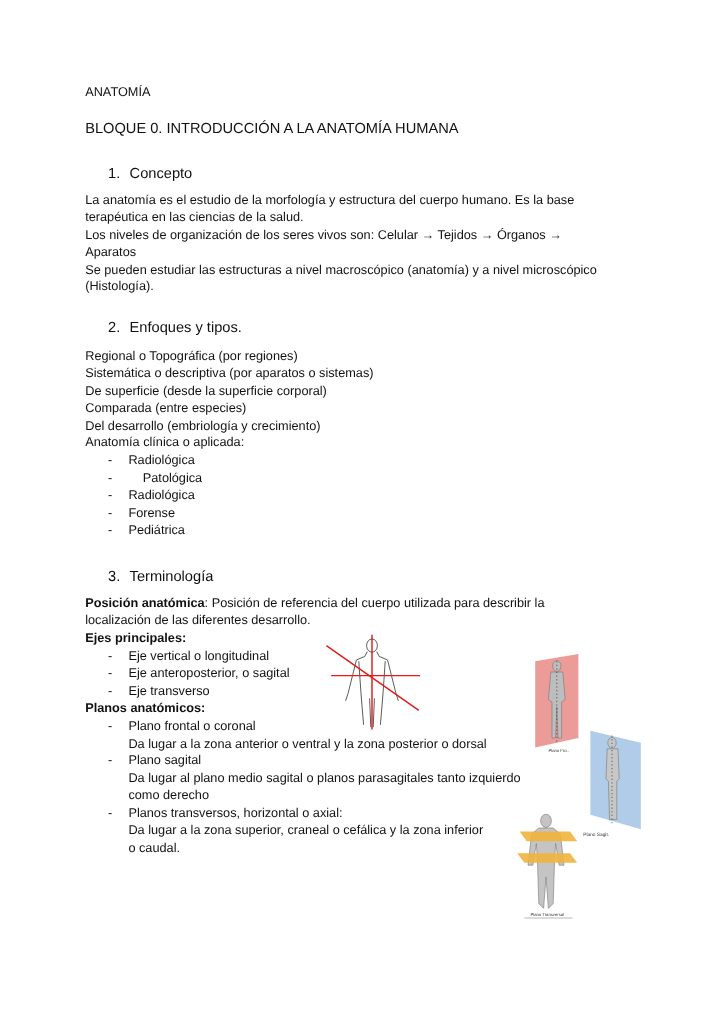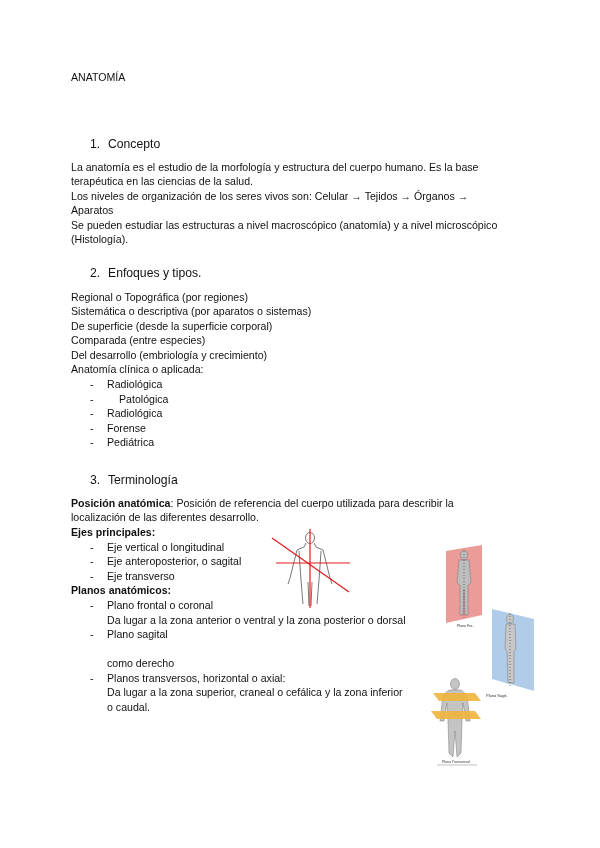"BLOQUE 0. INTRODUCCIÓN A LA" div.t { html: none -> <div>BLOQUE 0. INTRODUCCIÓN A LA ANATOMÍA HUMANA</div> }
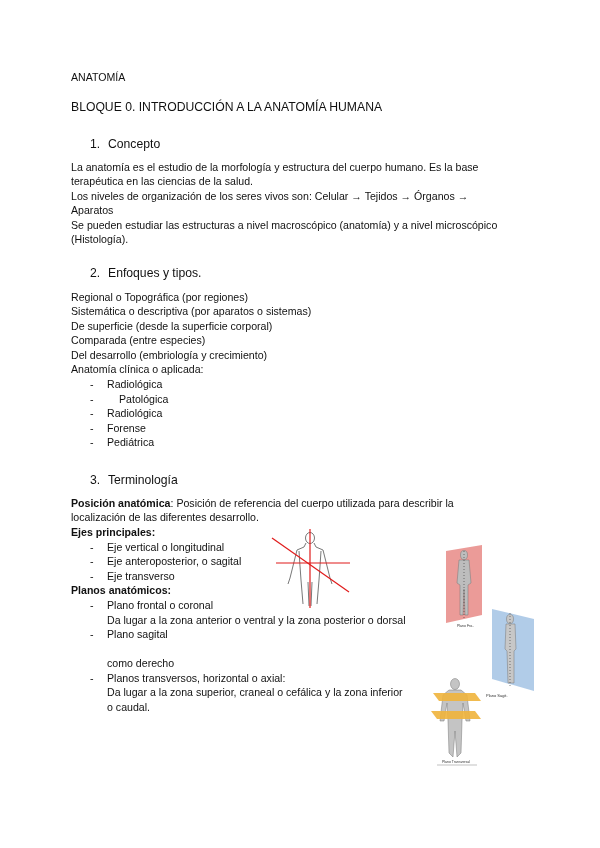"Da lugar al plano medio" div.t { html: none -> <div>Da lugar al plano medio sagital o planos parasagitales tanto izquierdo</div> }
